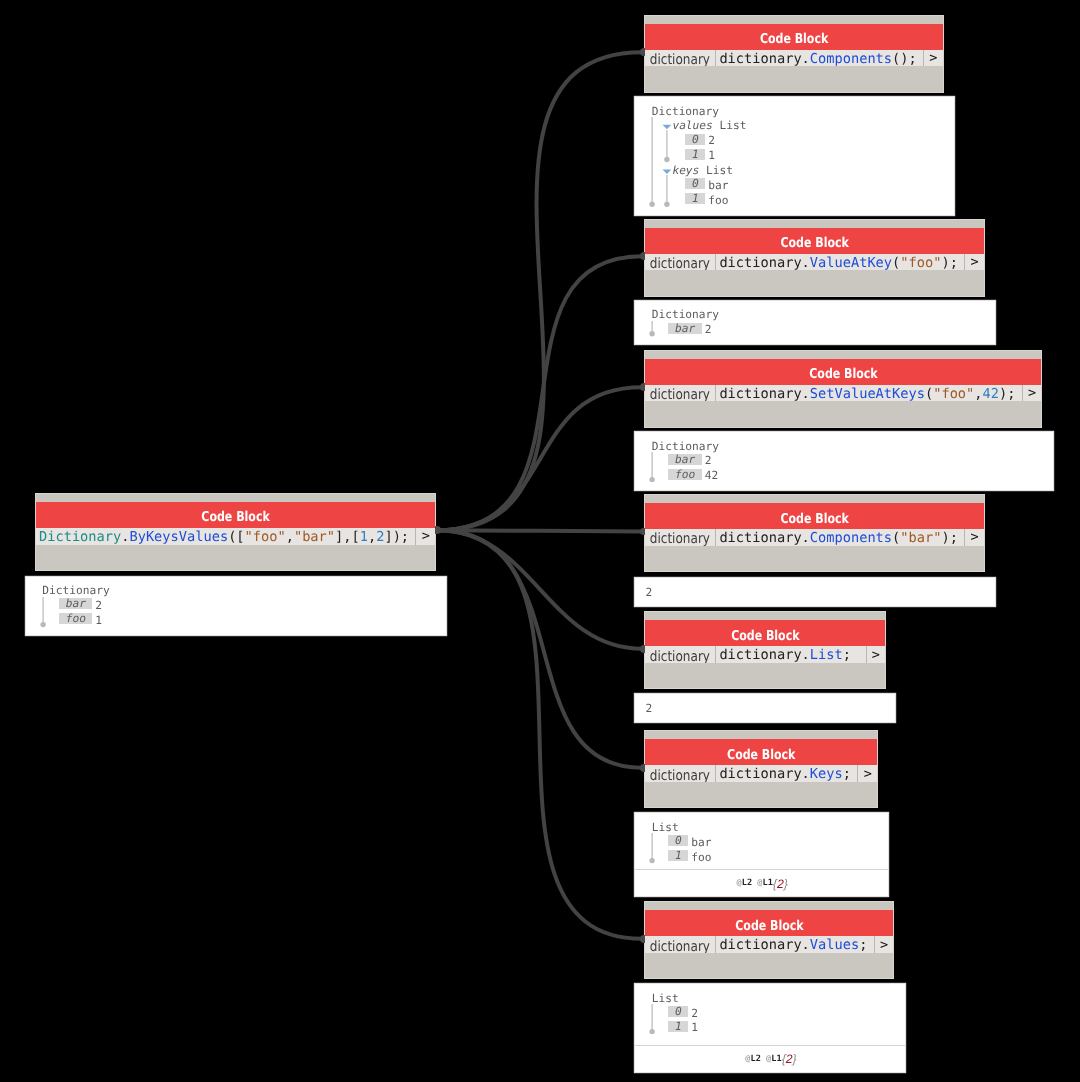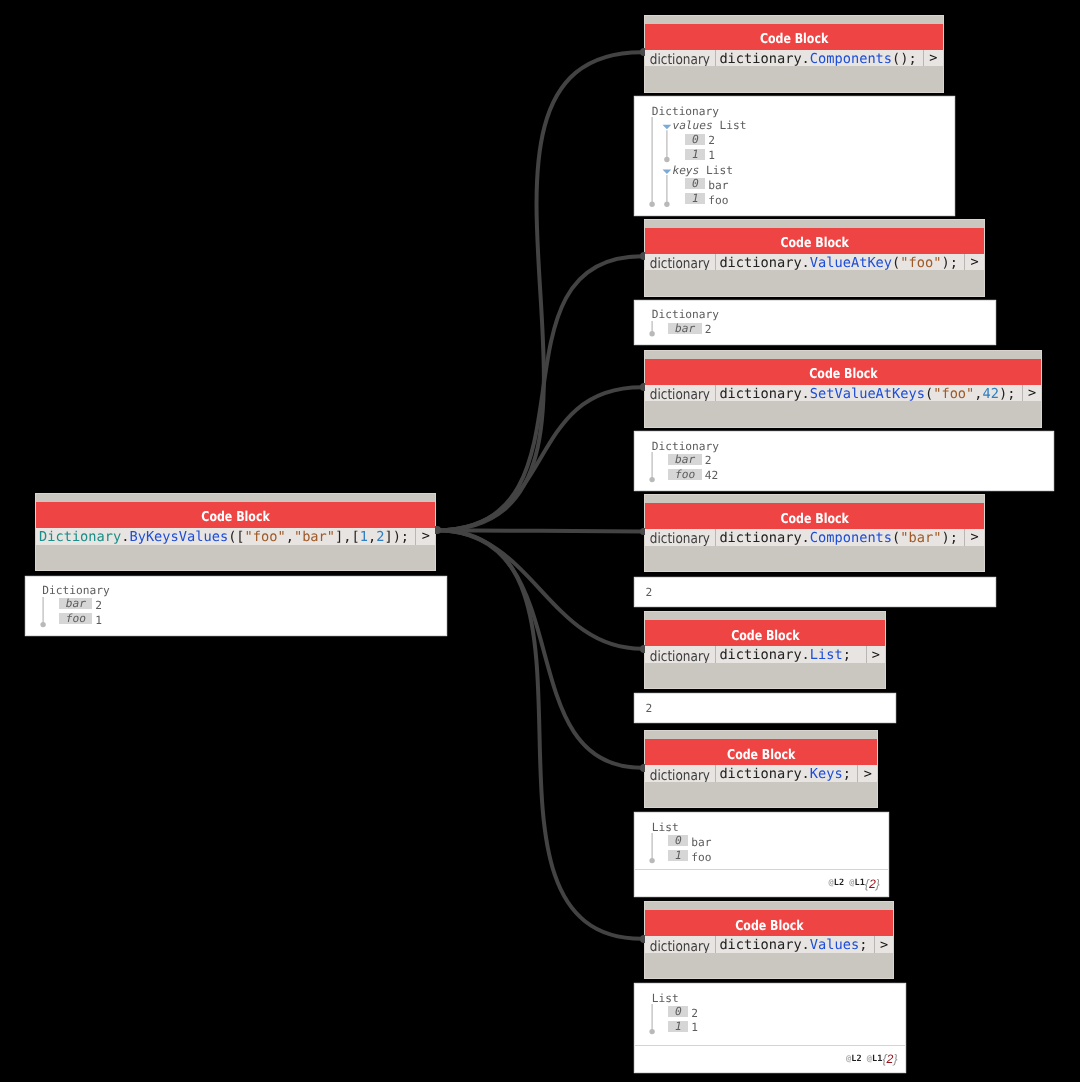"@L2 @L1" .pv-foot { justify-content: flex-end -> center }
